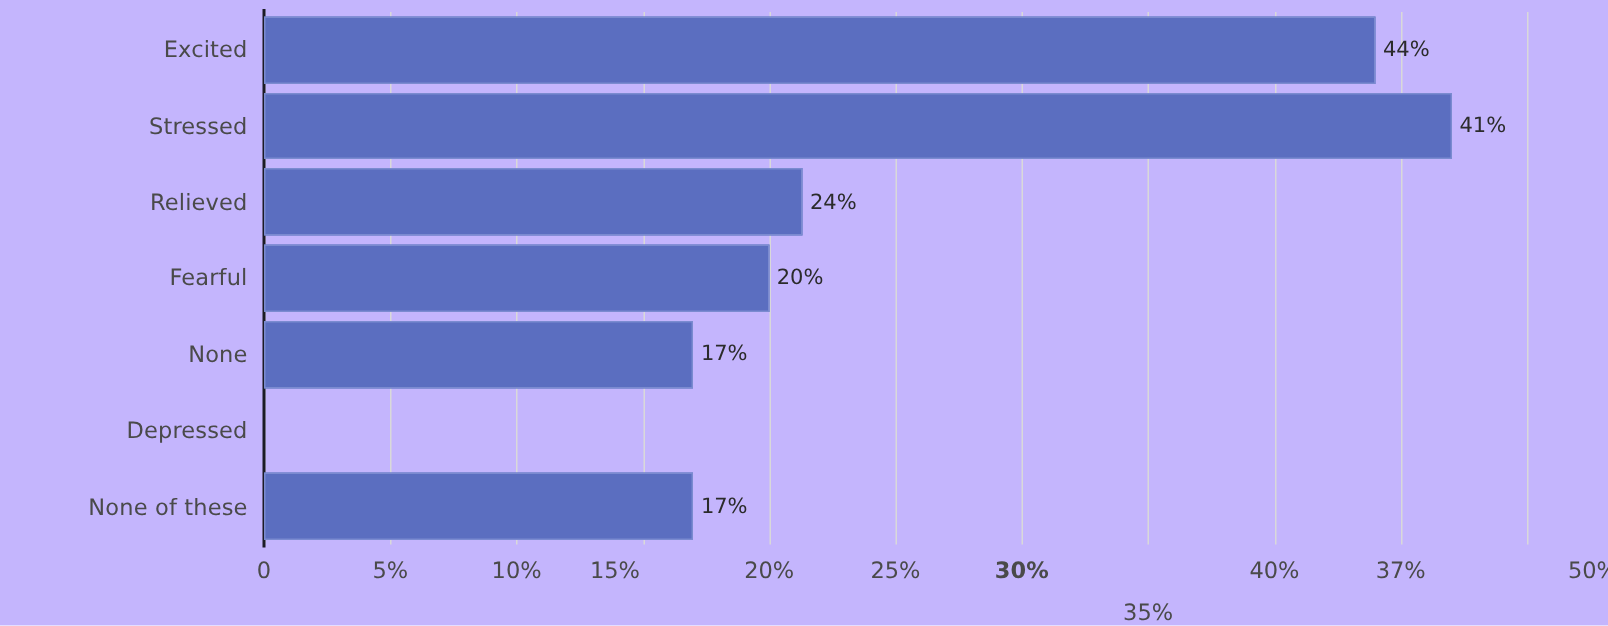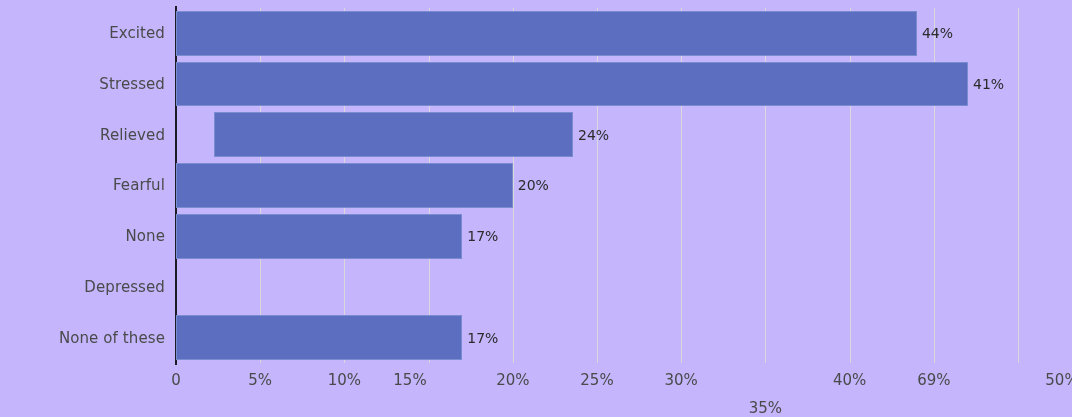"24%" div.bar-wrap { padding-left: 38px -> none }
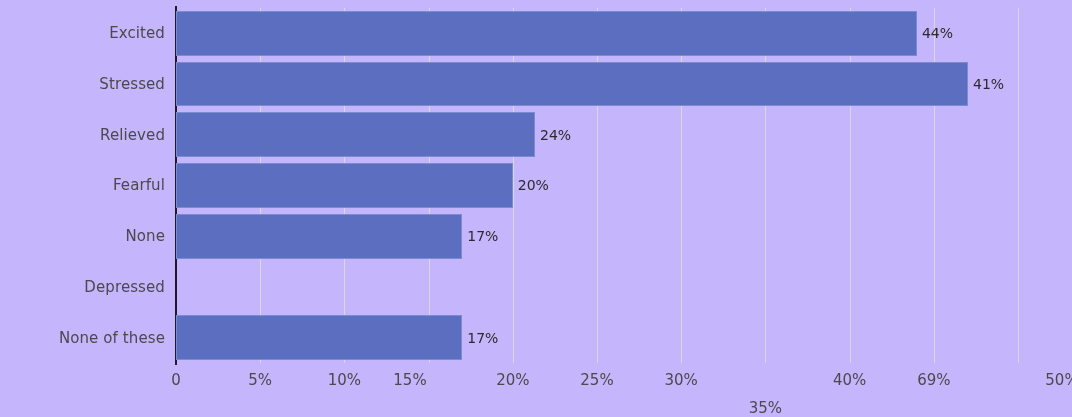"30%" div.xtick { font-weight: none -> bold }
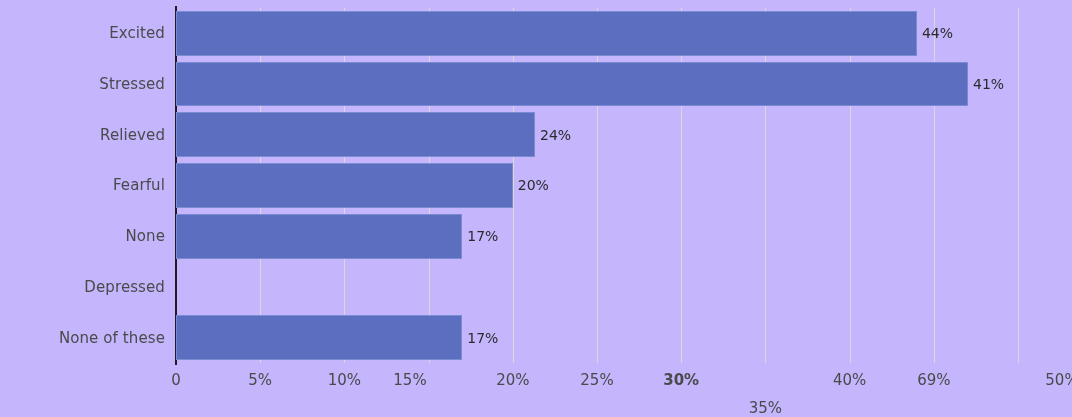"69%" div.xtick { text: 69% -> 37% }
